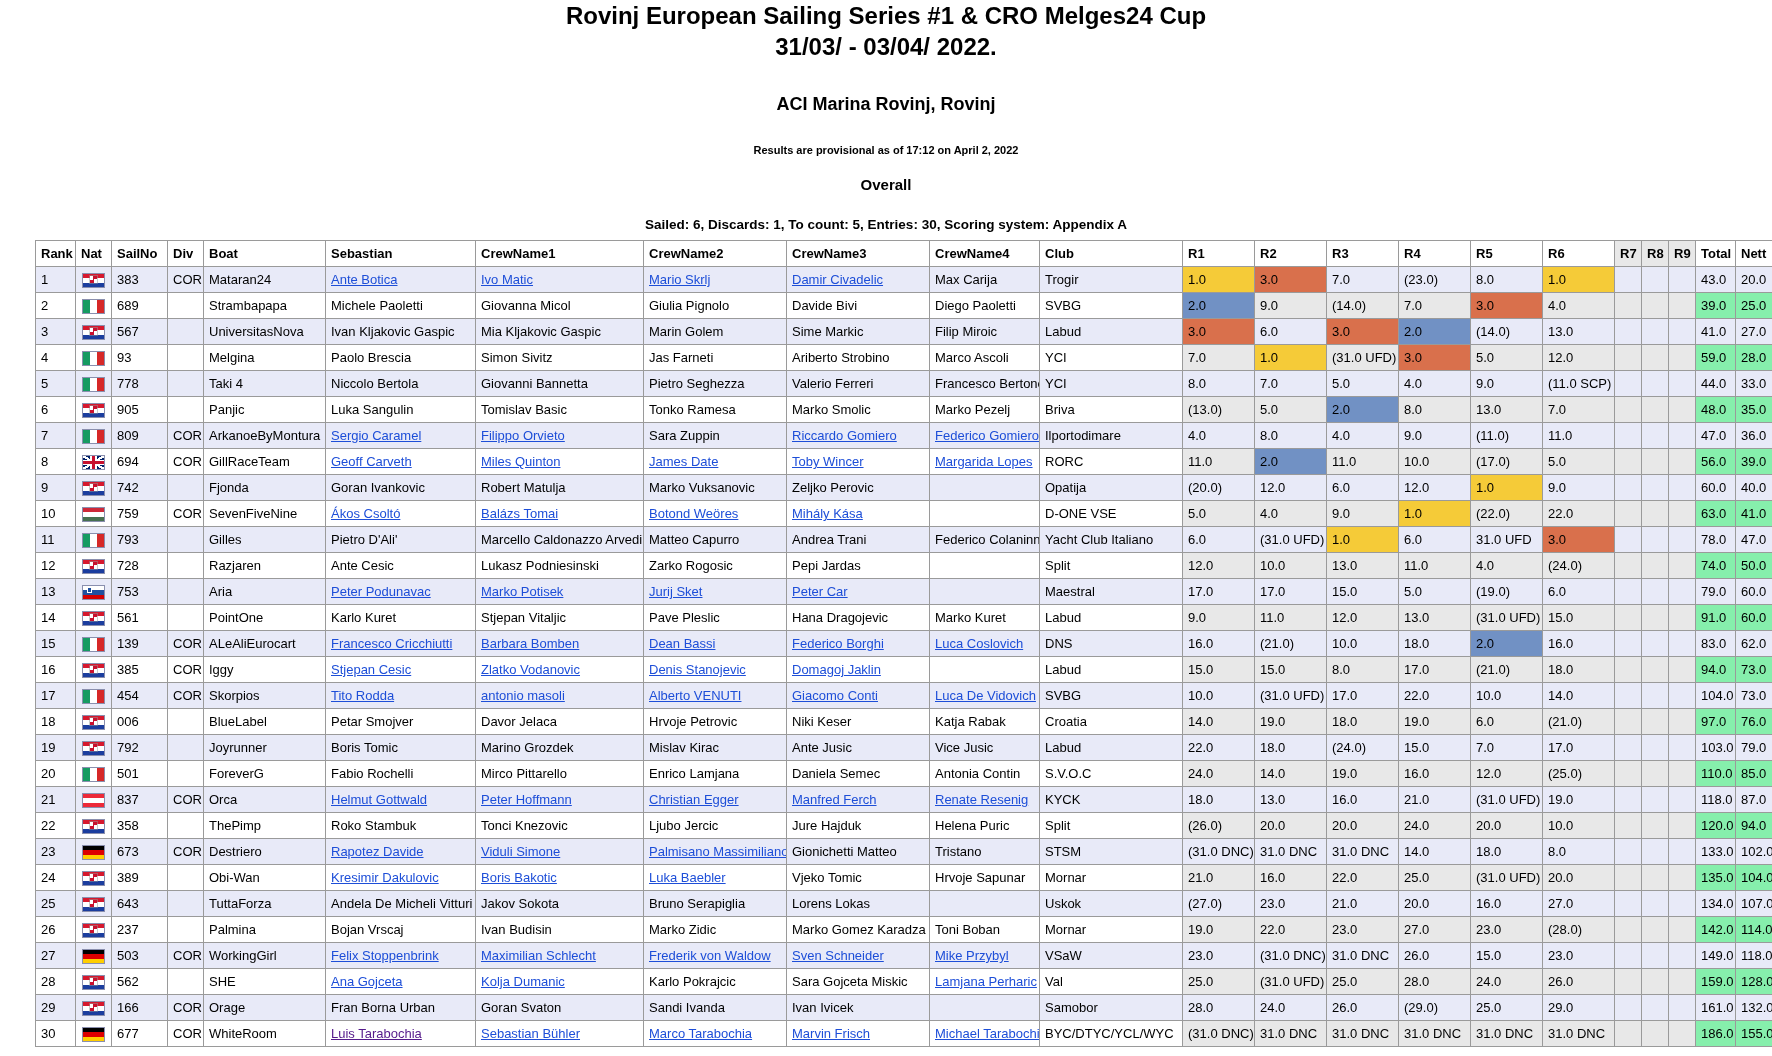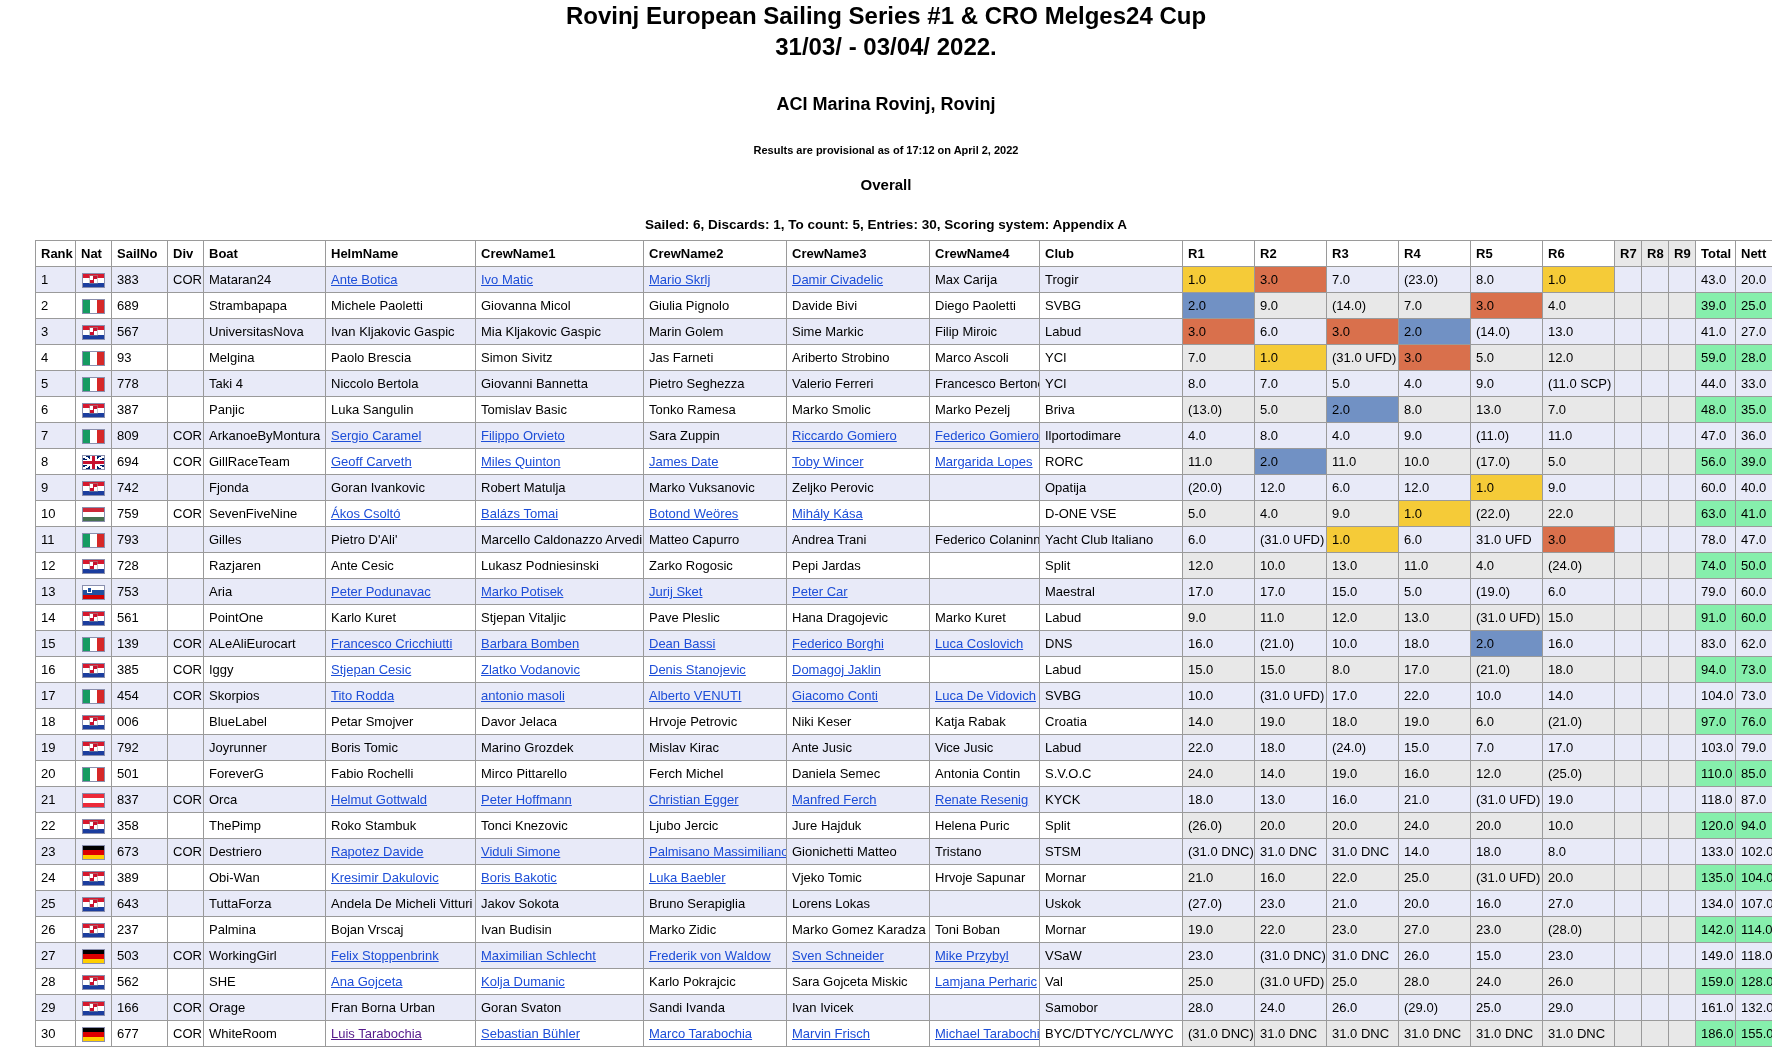"HelmName" th { text: HelmName -> Sebastian }
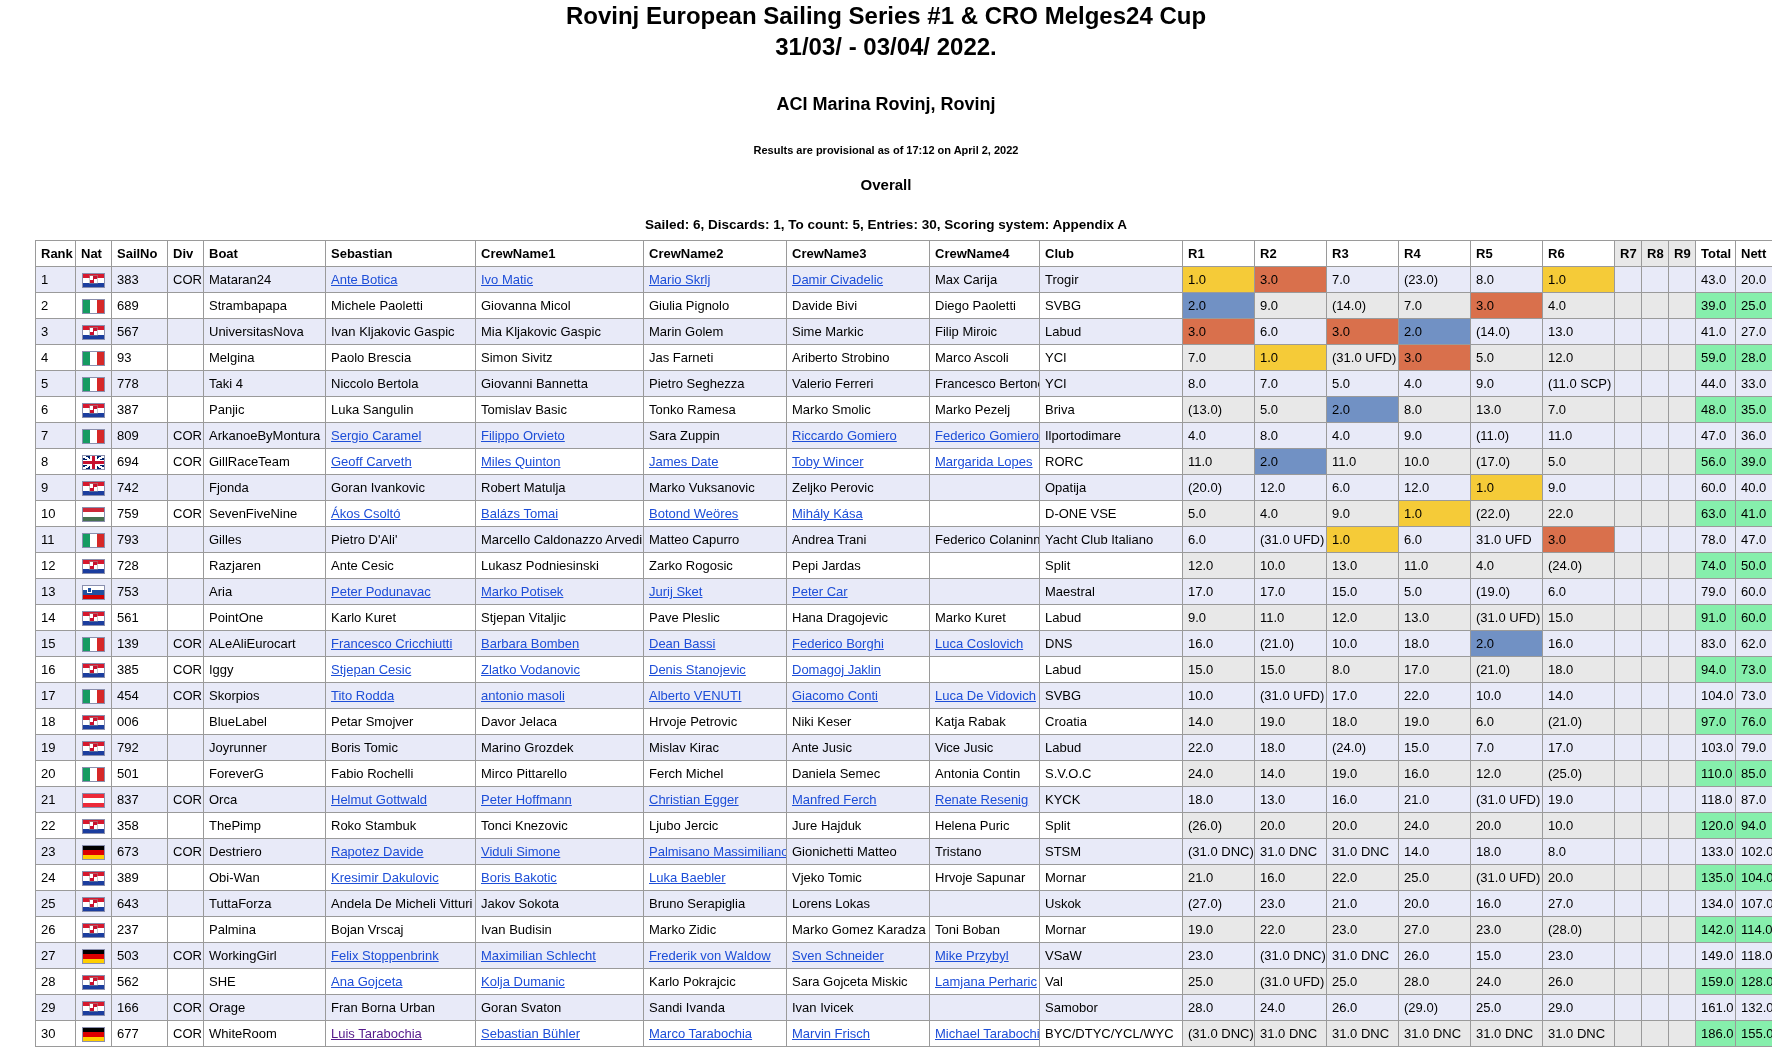"387" td { text: 387 -> 905 }
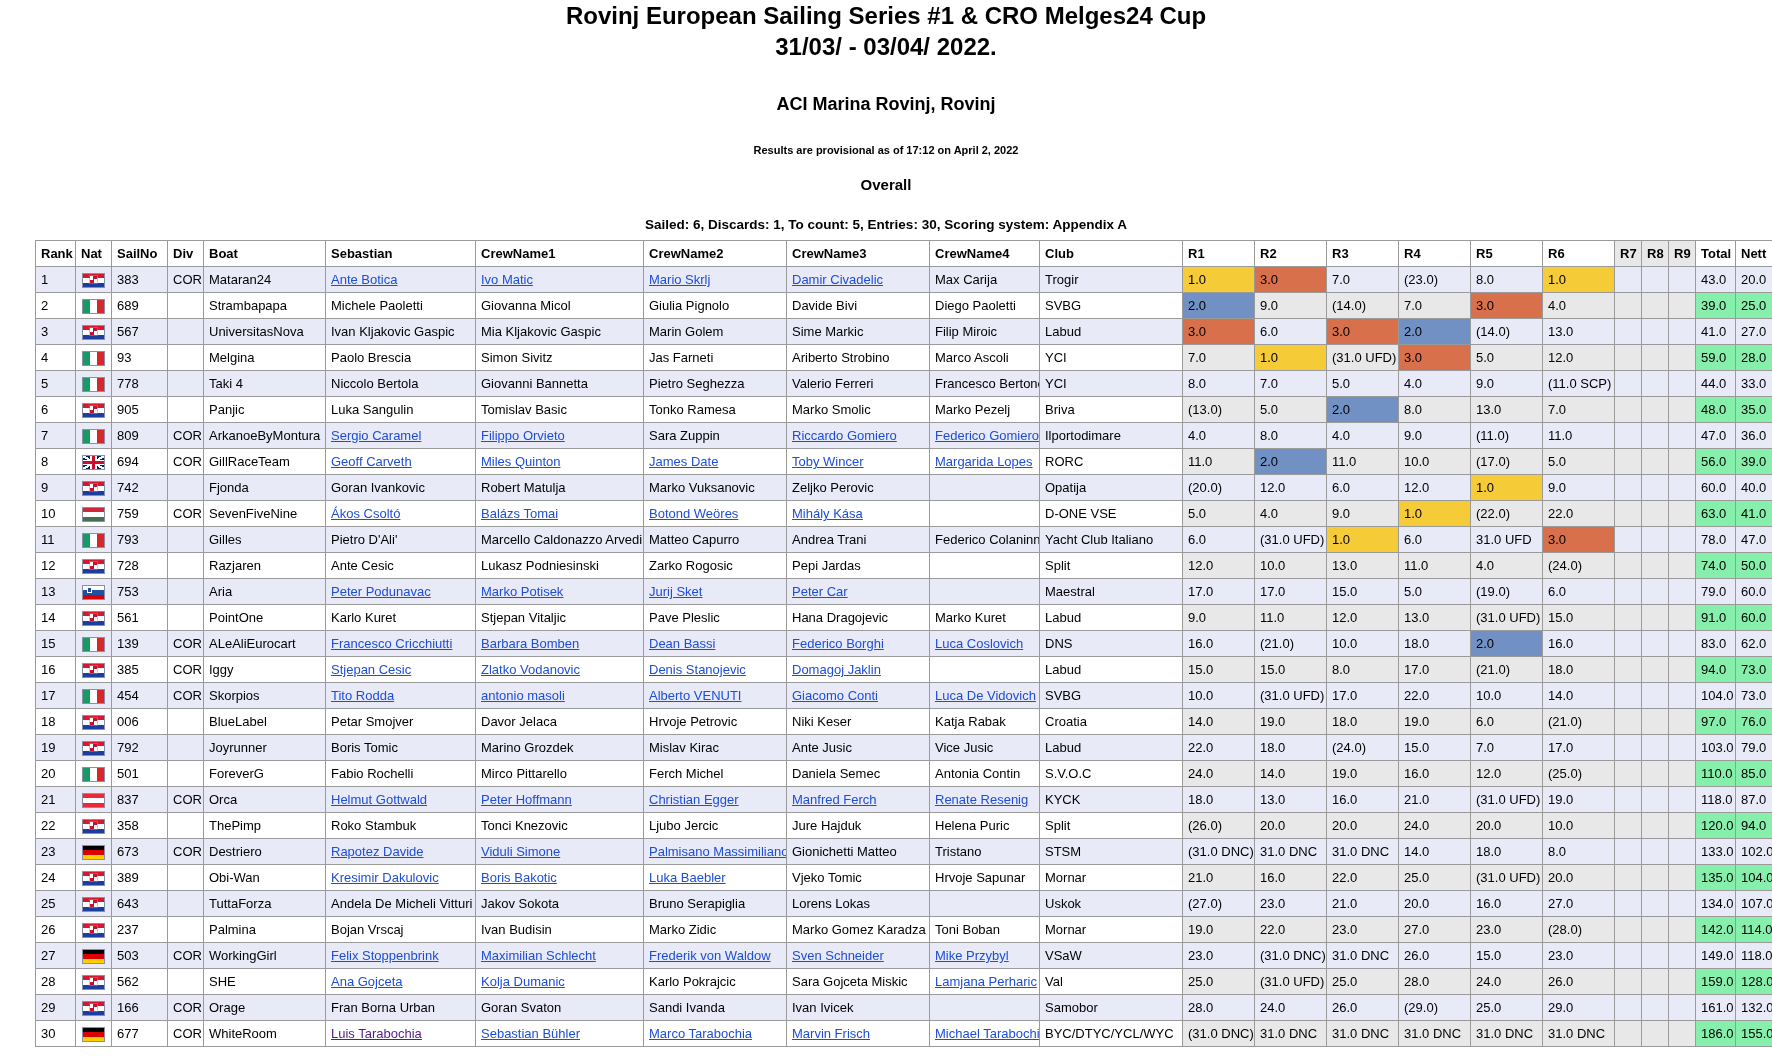"Ferch Michel" span { text: Ferch Michel -> Enrico Lamjana }
